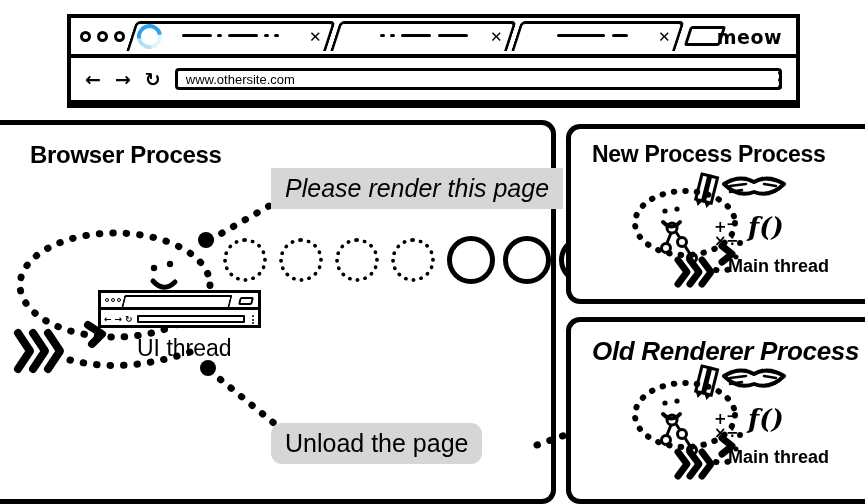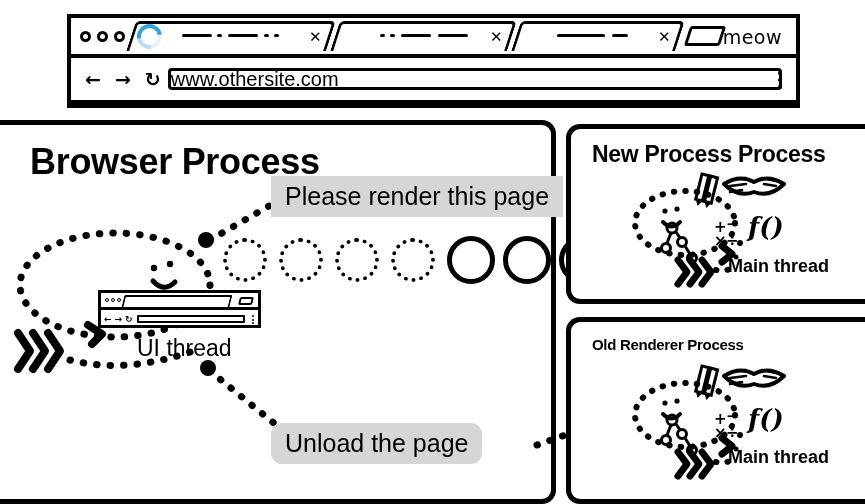"meow" .meow { font-weight: normal -> bold }
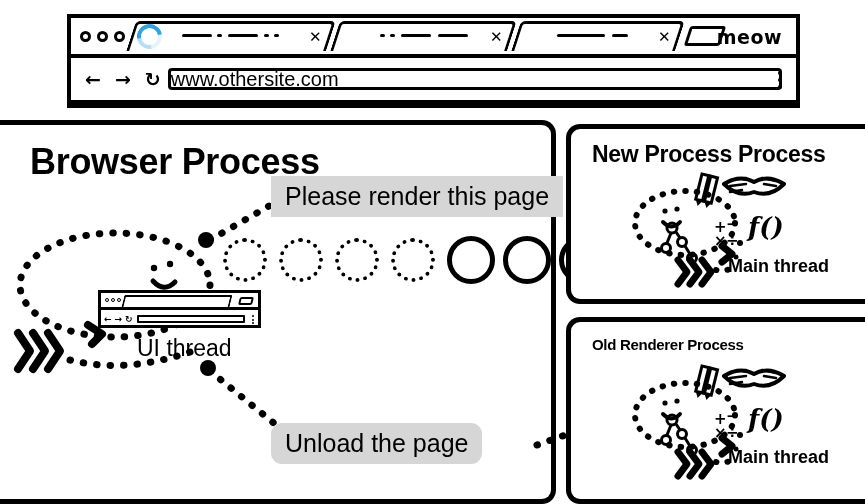"www.othersite.com" .urlbar { font-size: 20px -> 13px; margin-left: 7px -> 14px; padding-left: none -> 8px }
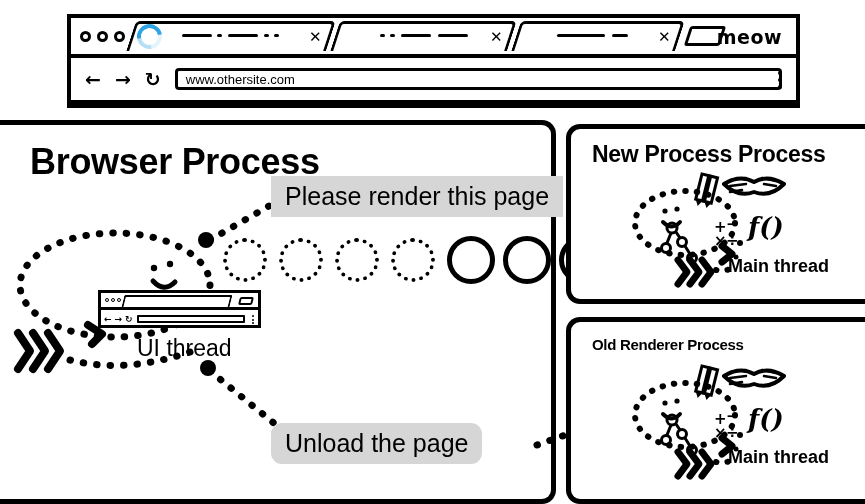"Browser Process" #browser-panel .panel-title { font-size: 36px -> 24px }
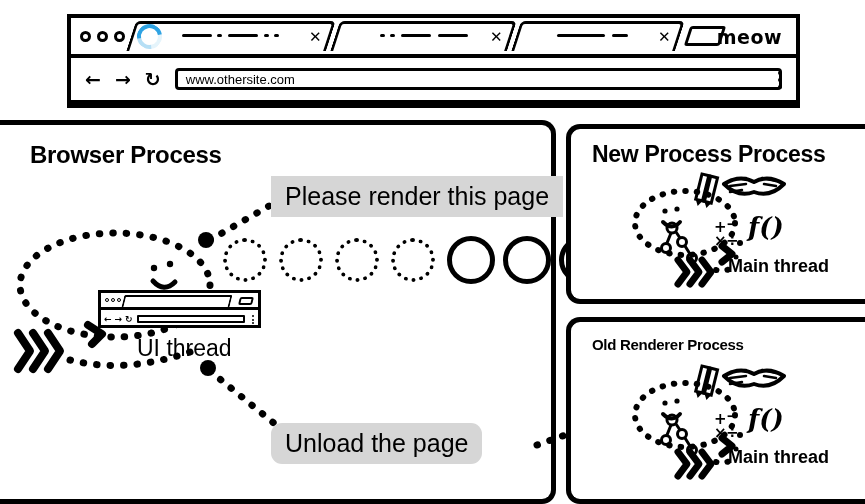"Please render this page" #chip-render { font-style: none -> italic; top: 176px -> 168px }
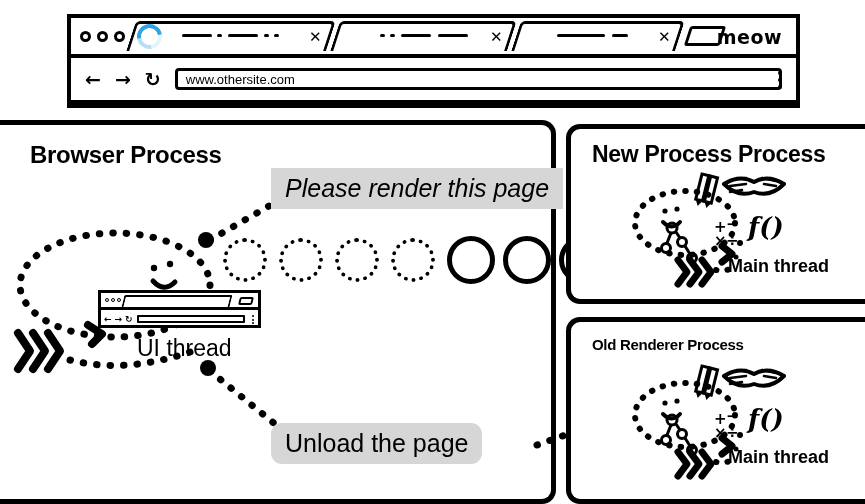"Old Renderer Process" #old-renderer-panel .panel-title { font-size: 15px -> 26px; font-style: none -> italic }
